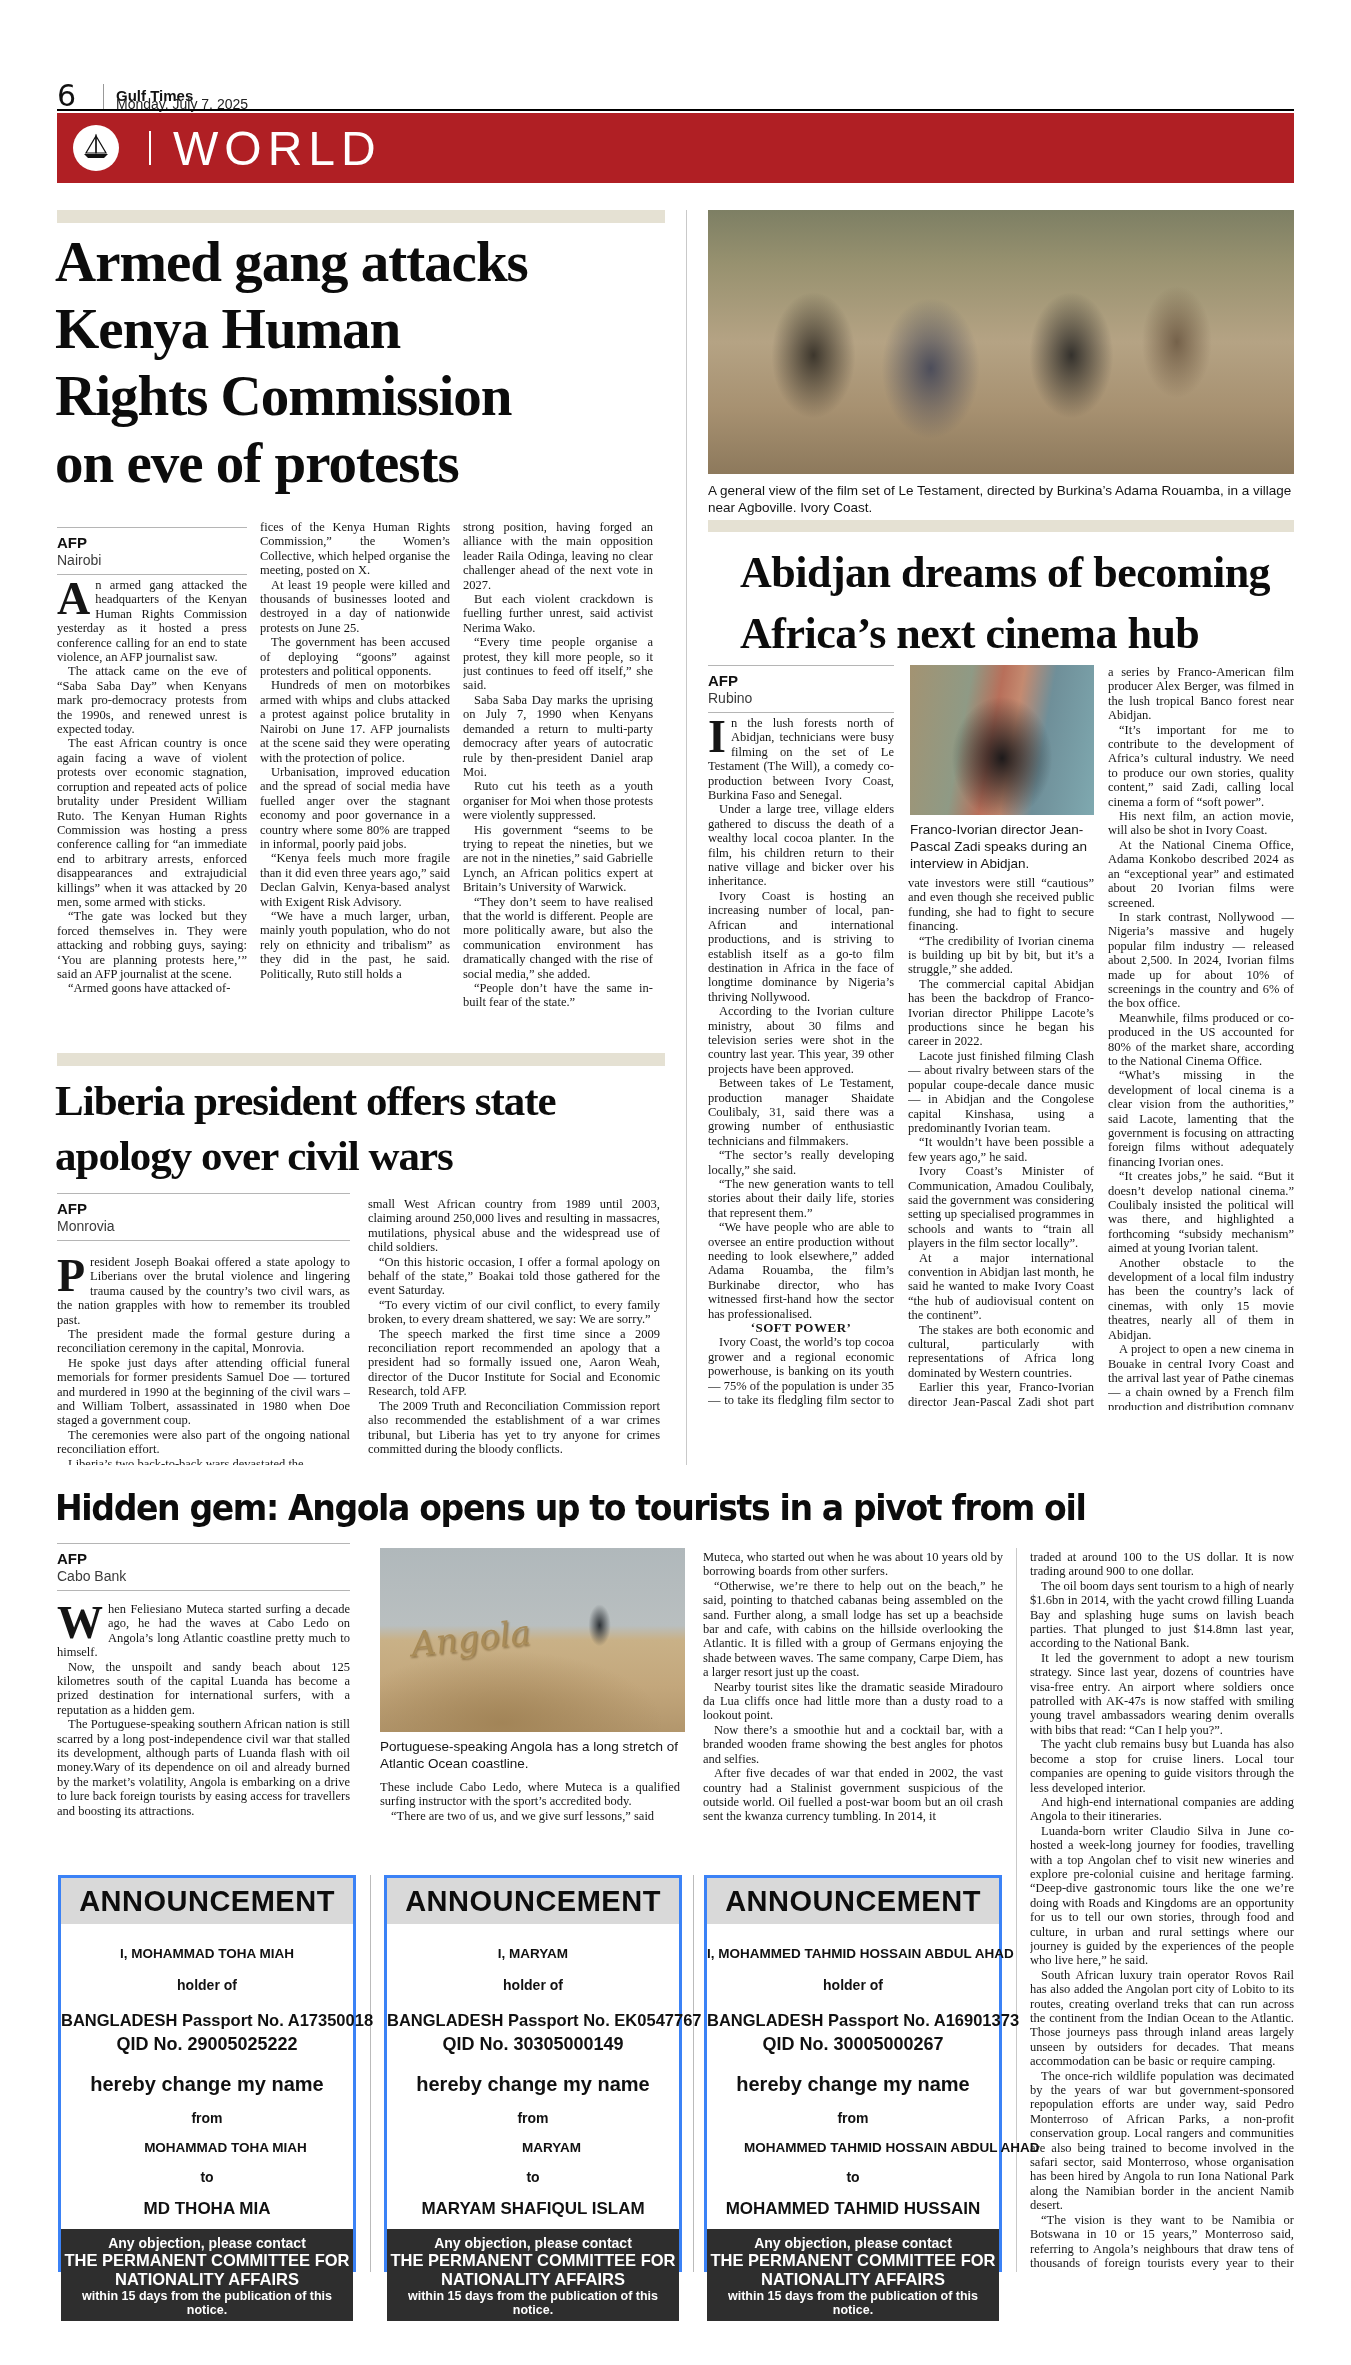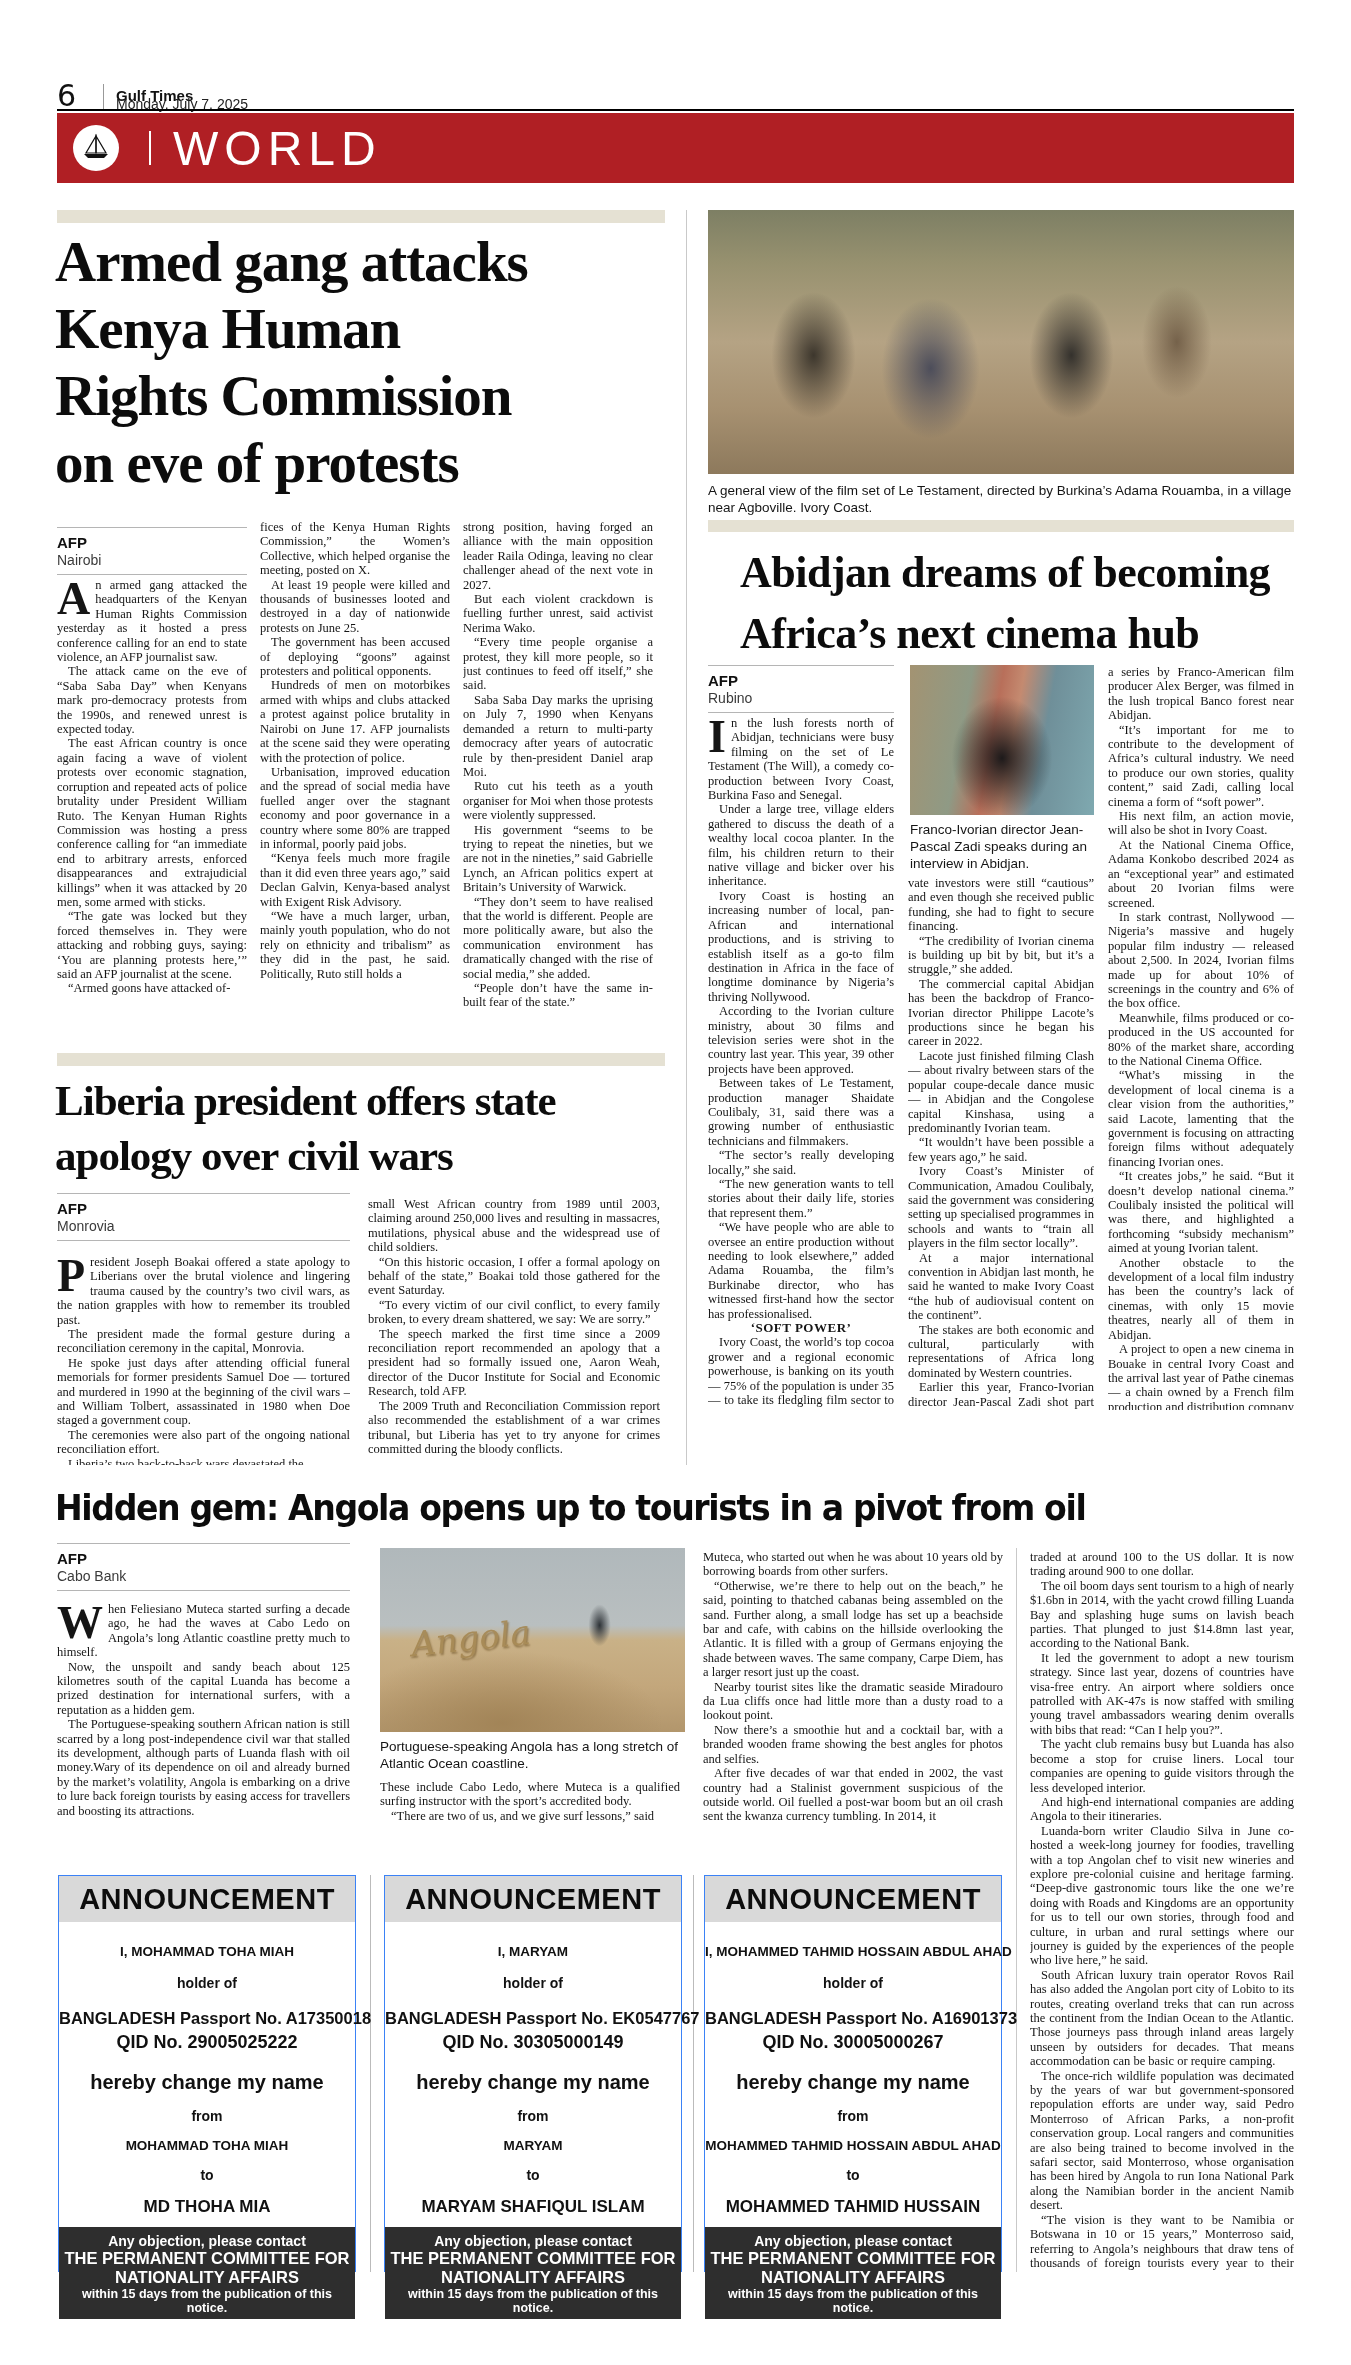"ANNOUNCEMENT" .ann-box { border: 1px solid #3b82f6 -> 3px solid #3b82f6 }
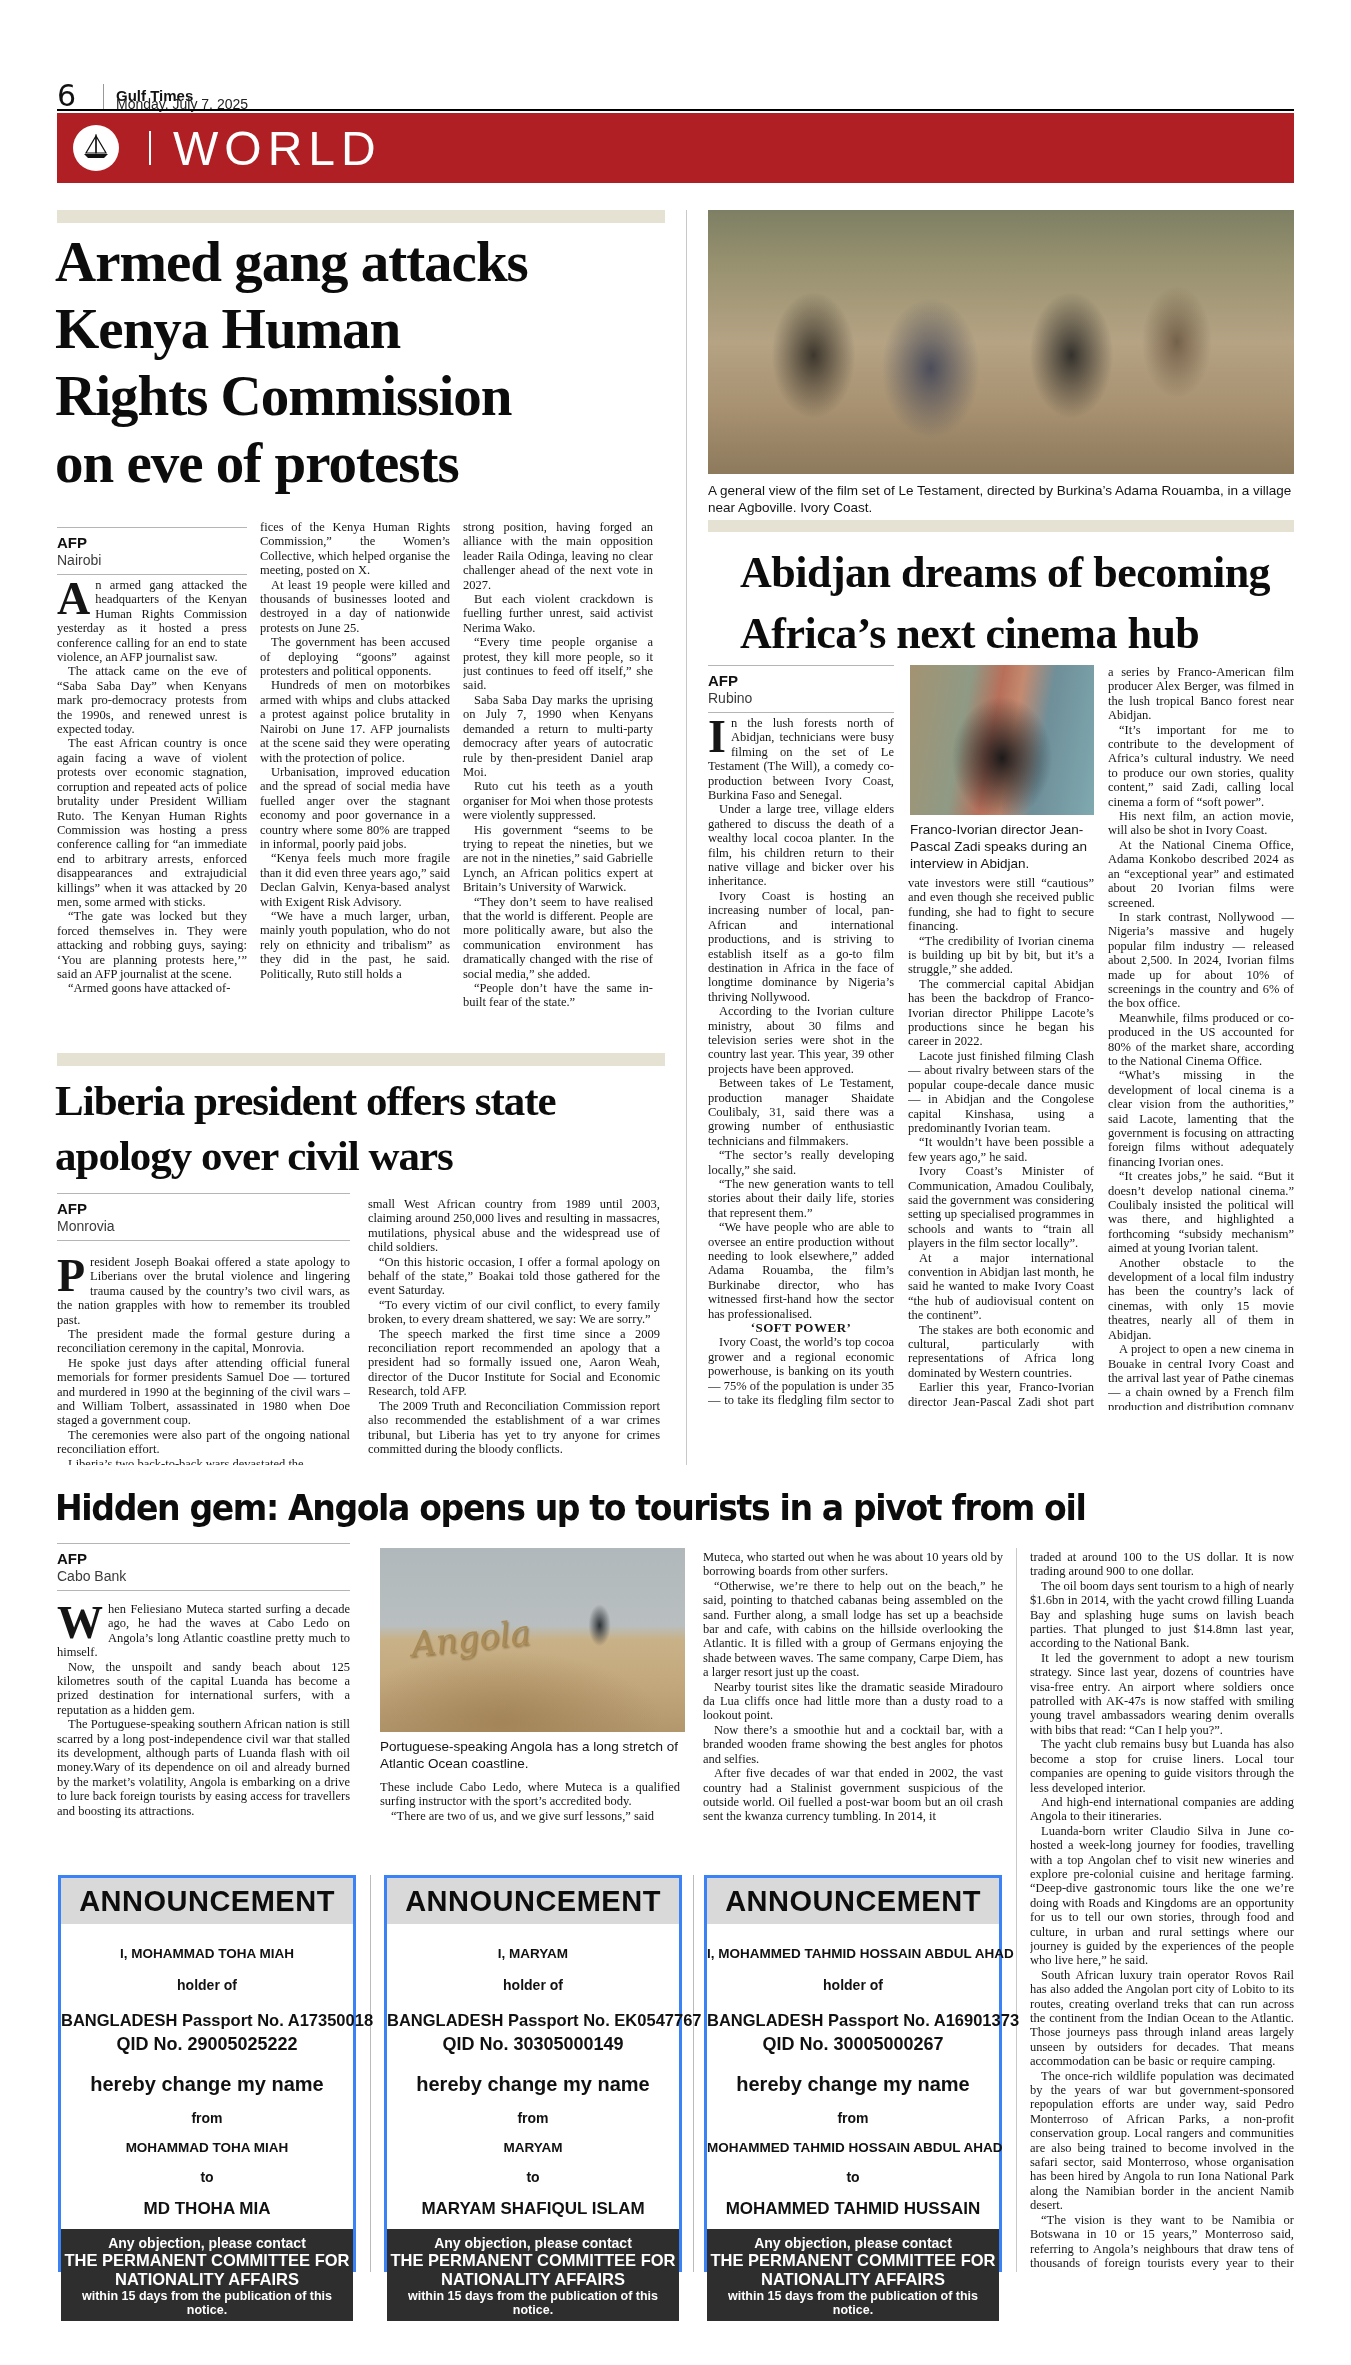"MOHAMMAD TOHA MIAH" .ann-old { margin-left: none -> 37px }
